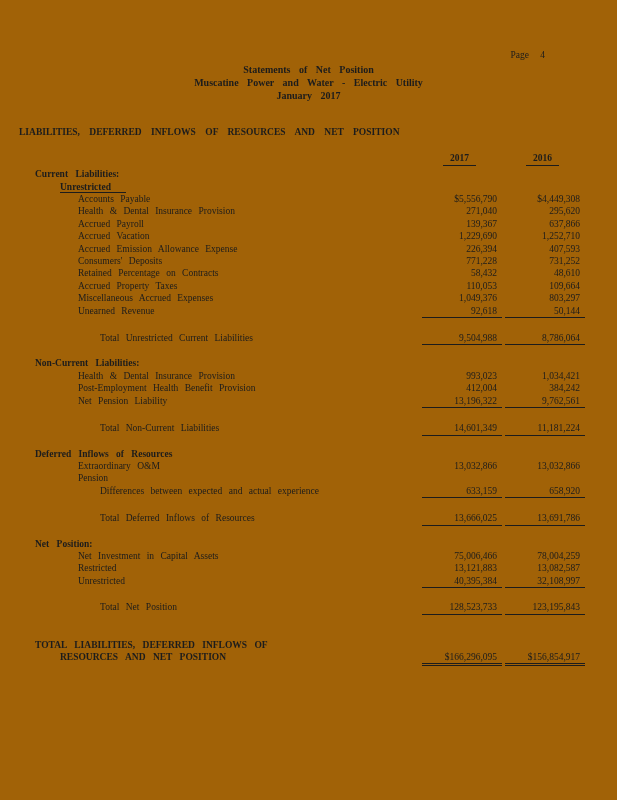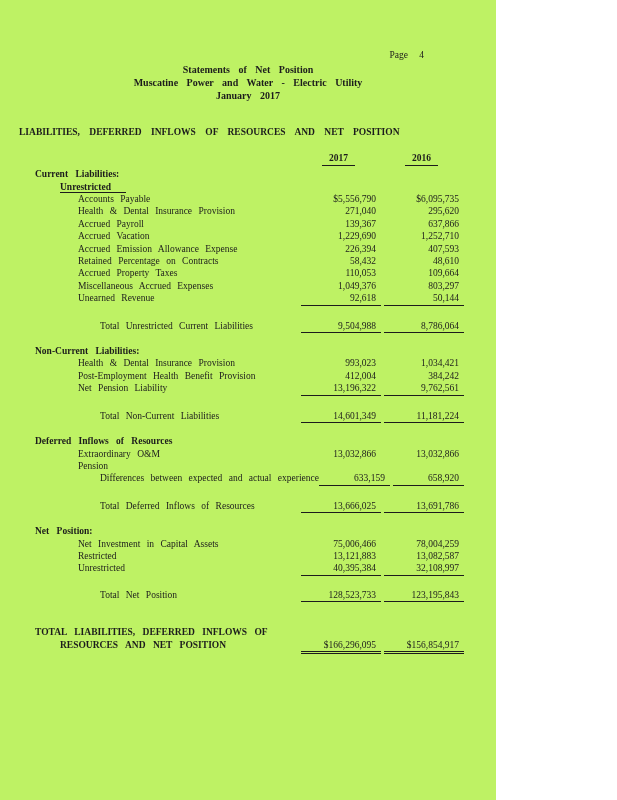"Page 4" .page { background: #bef264 -> #a16207; width: 496px -> 617px }
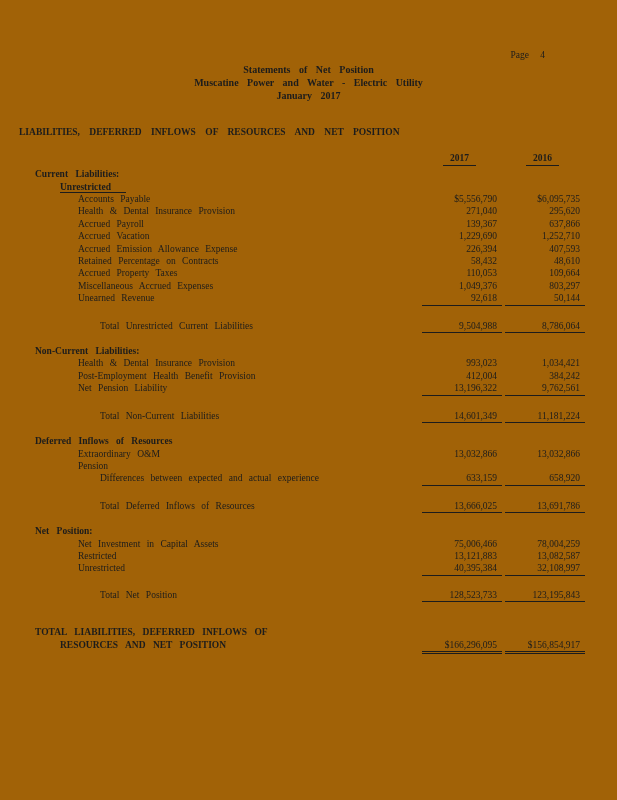"$6,095,735" span.val { text: $6,095,735 -> $4,449,308 }
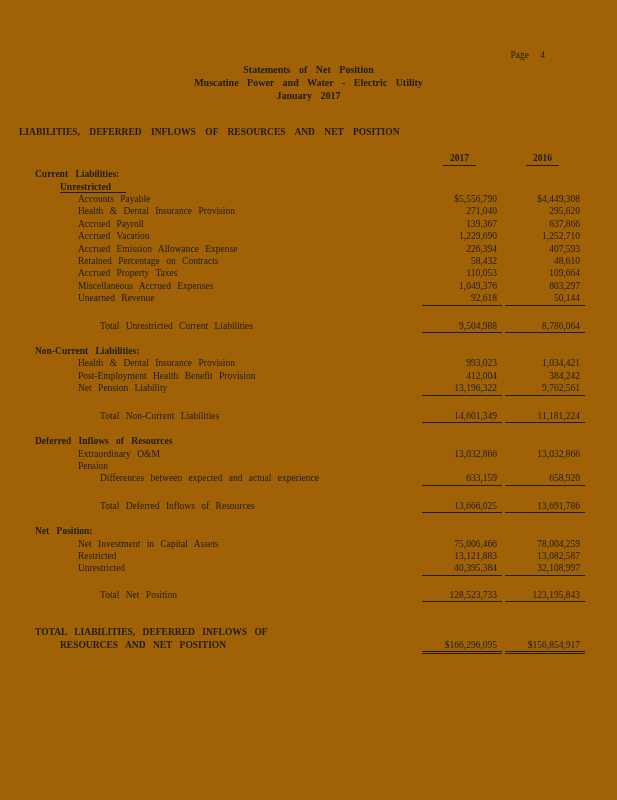"Consumers' Deposits" div.row { html: none -> <div> <span><span>Consumers' Deposits</span></span> <span>771,228</span> <span>731,252</span> </div> }
